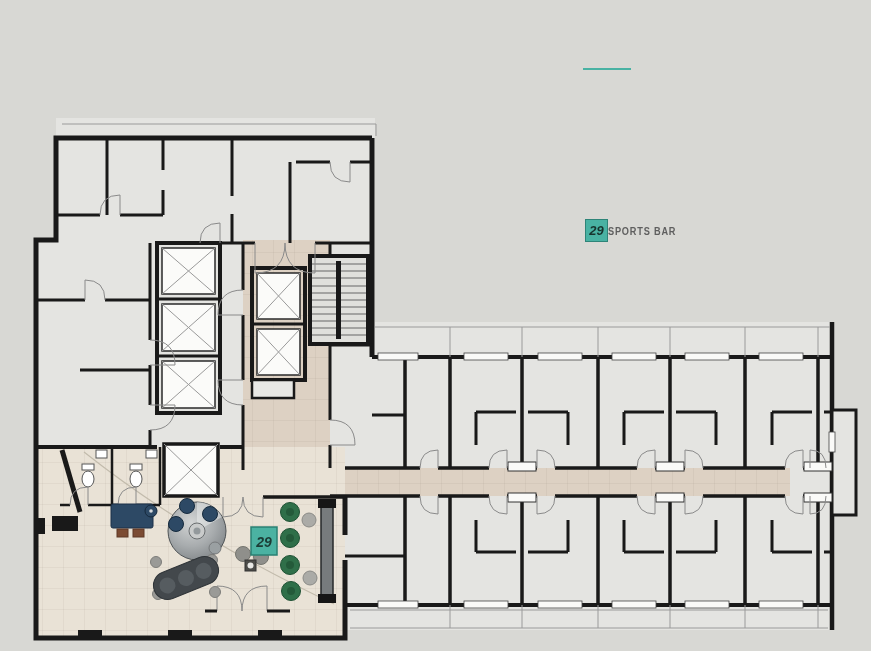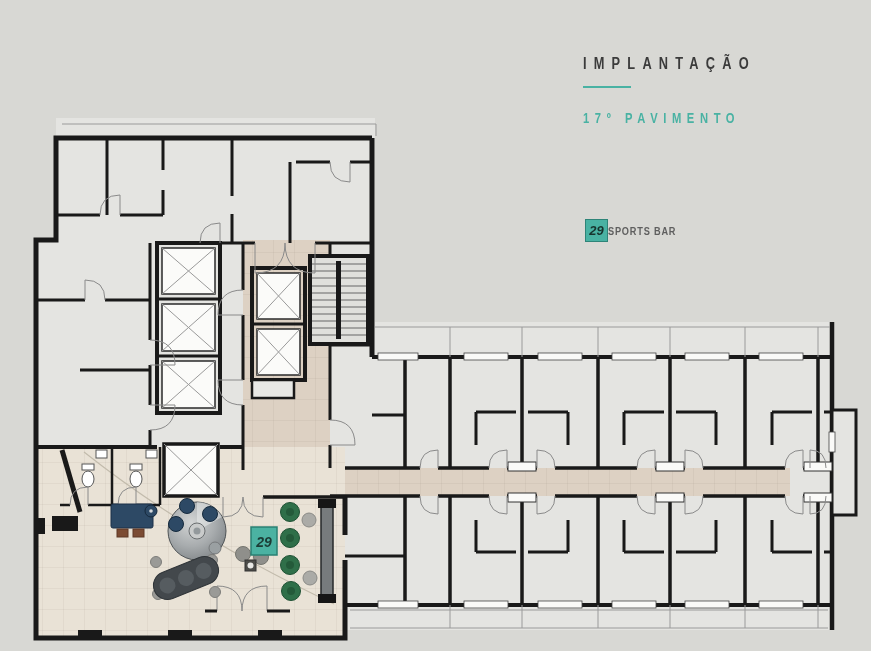"IMPLANTAÇÃO" div.title { html: <div> <span>IMPLANTAÇÃO</span> </div> -> none }
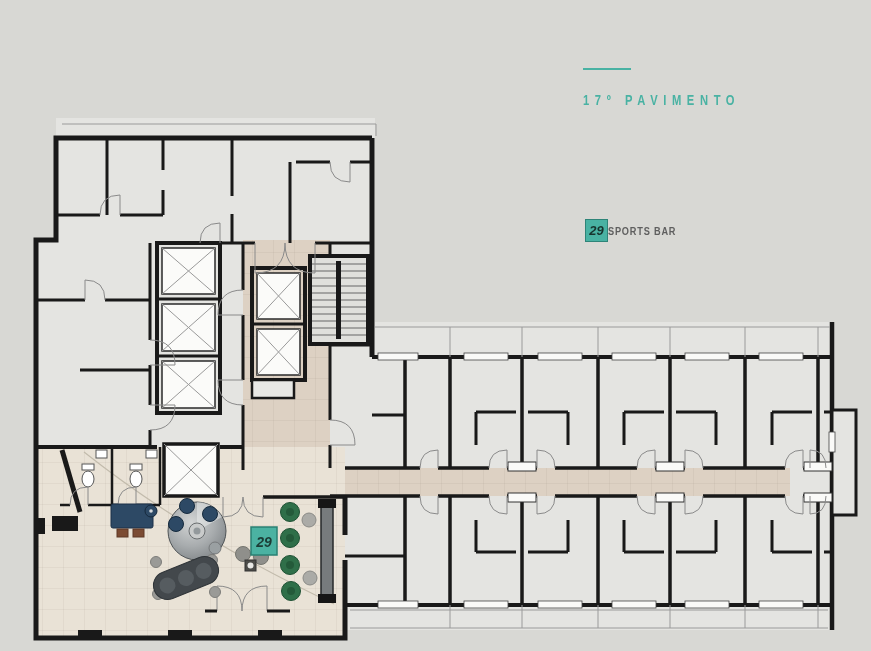"17º PAVIMENTO" div.subtitle { html: <div> <span>17º PAVIMENTO</span> </div> -> none }
